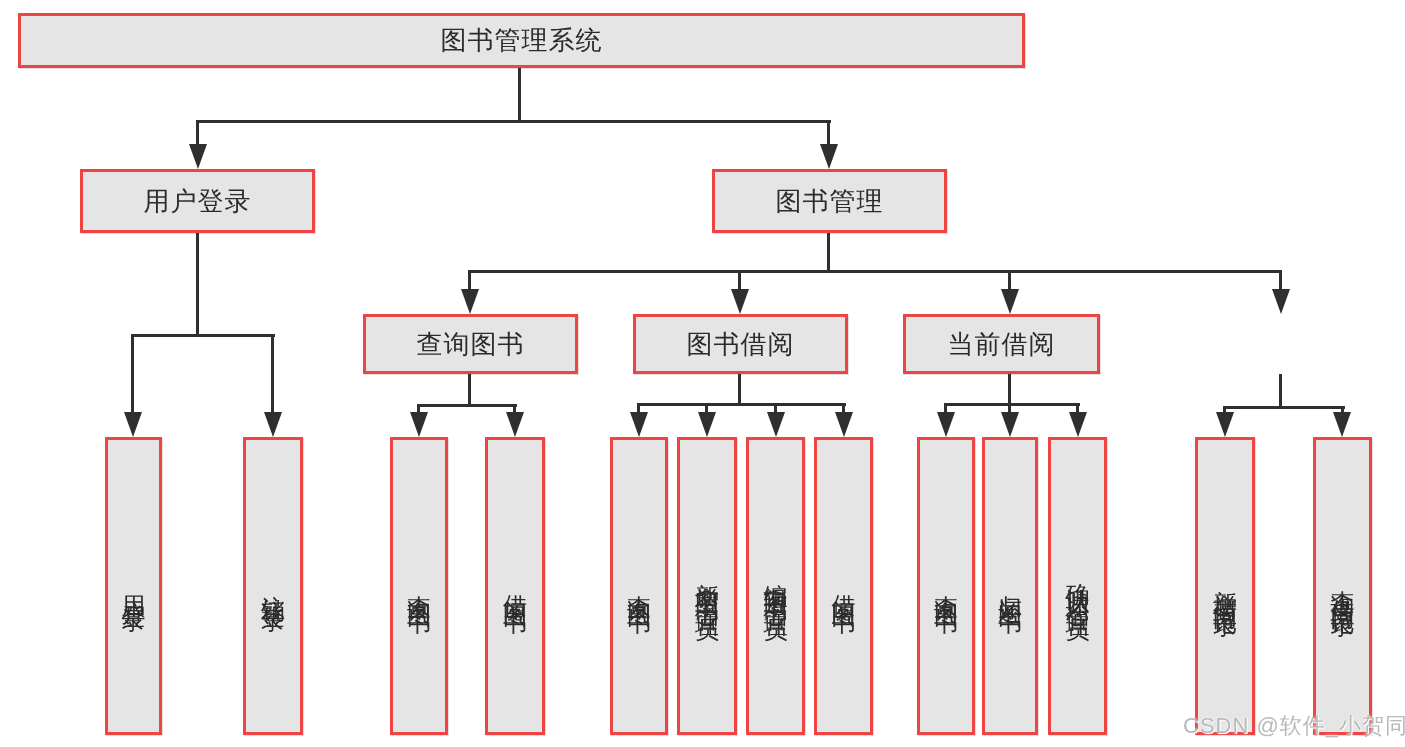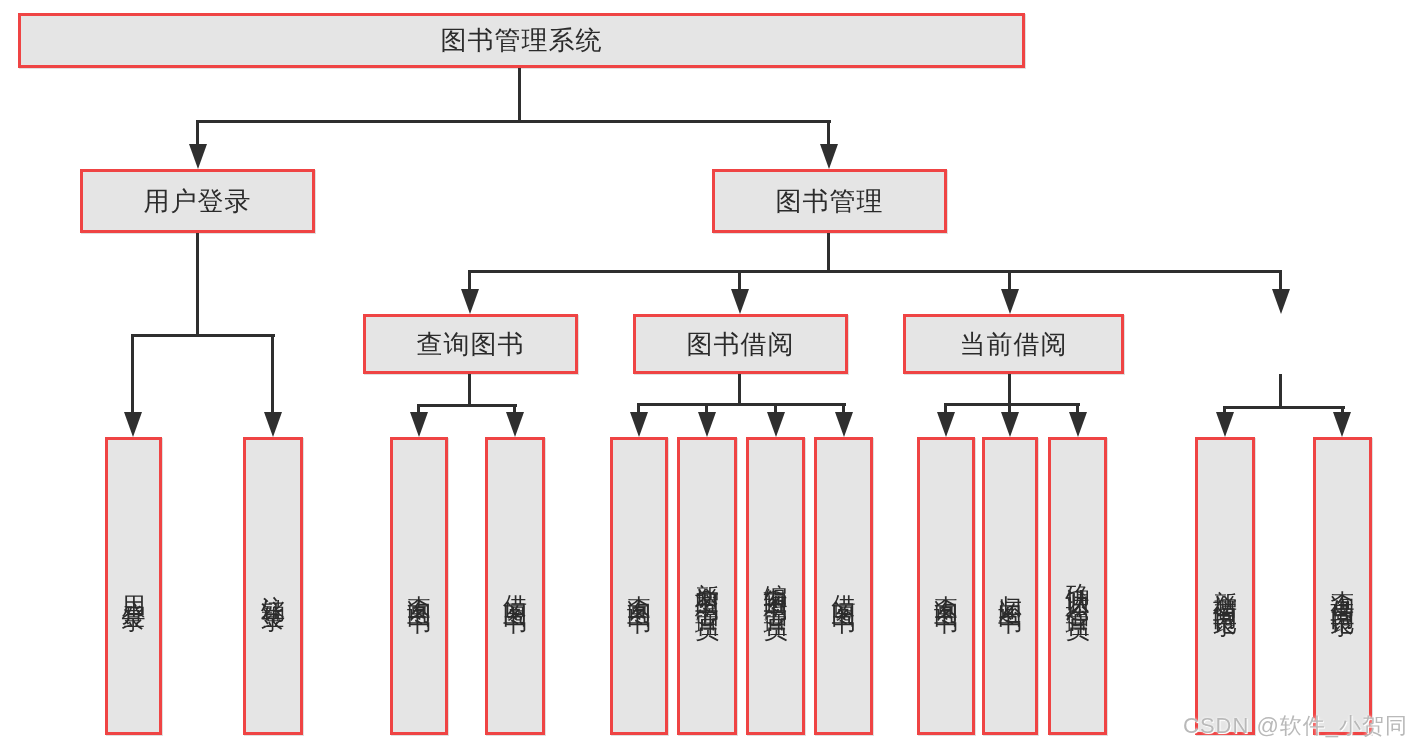"当前借阅" div.box { width: 221px -> 197px }
